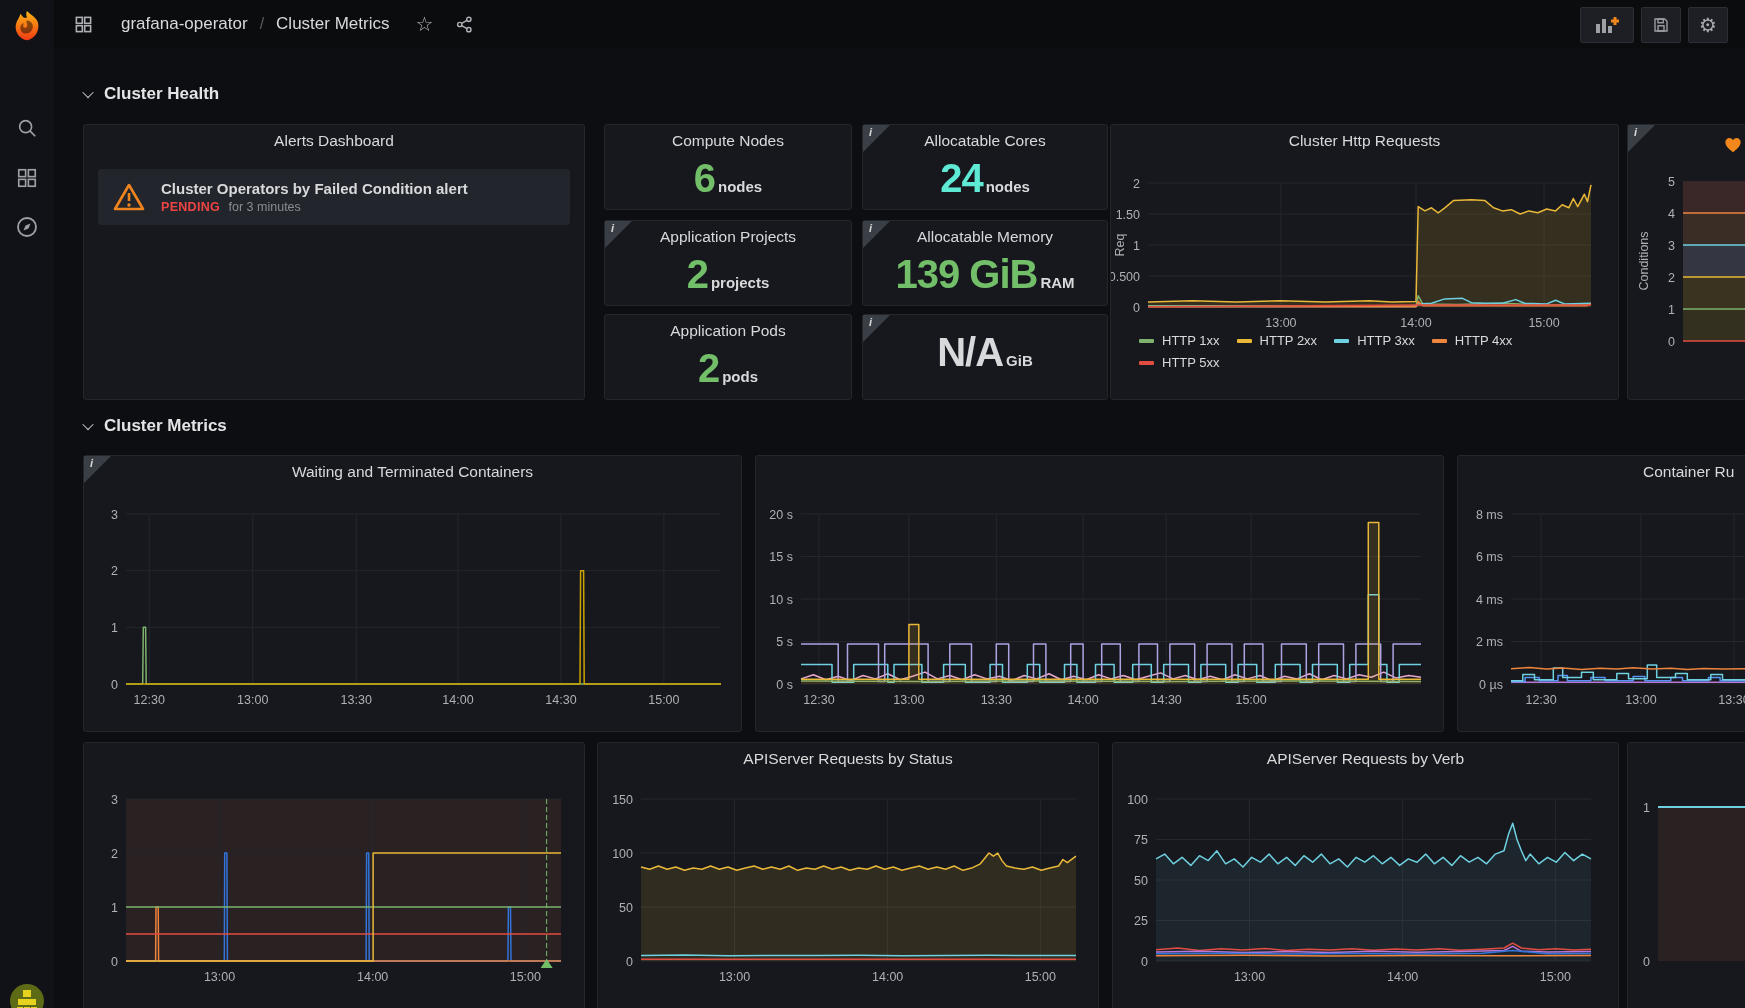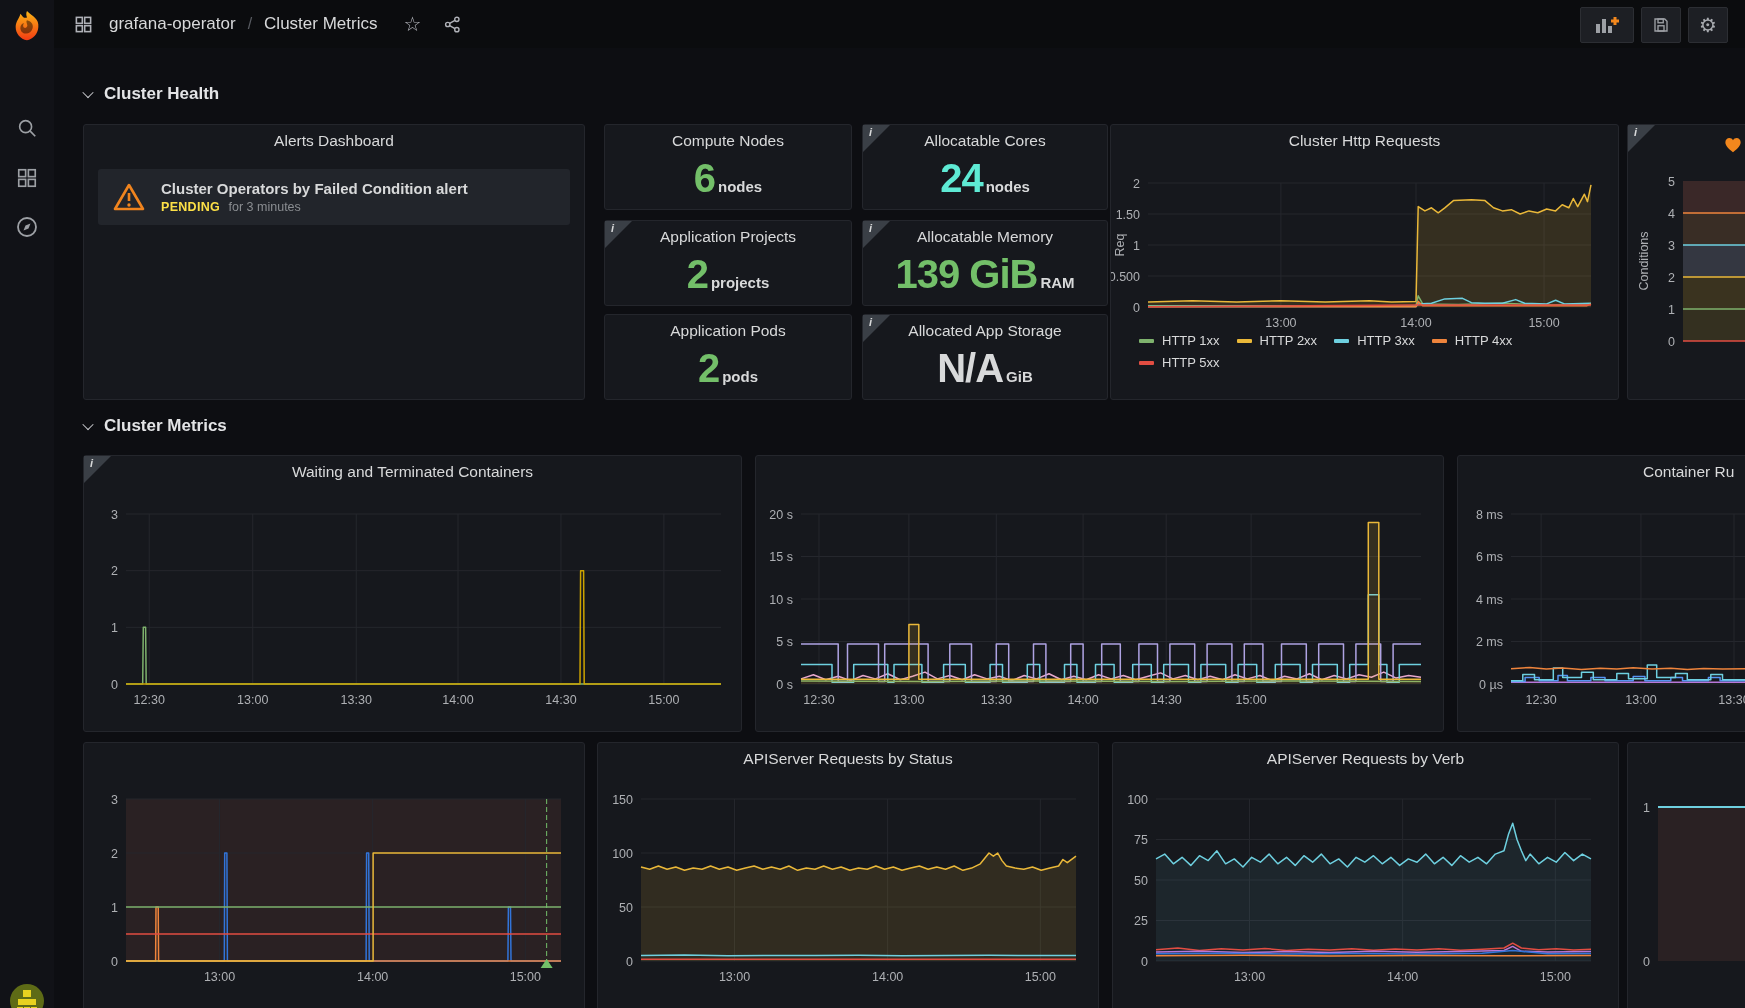"grafana-operator" span.crumb { margin-left: 16px -> 28px }
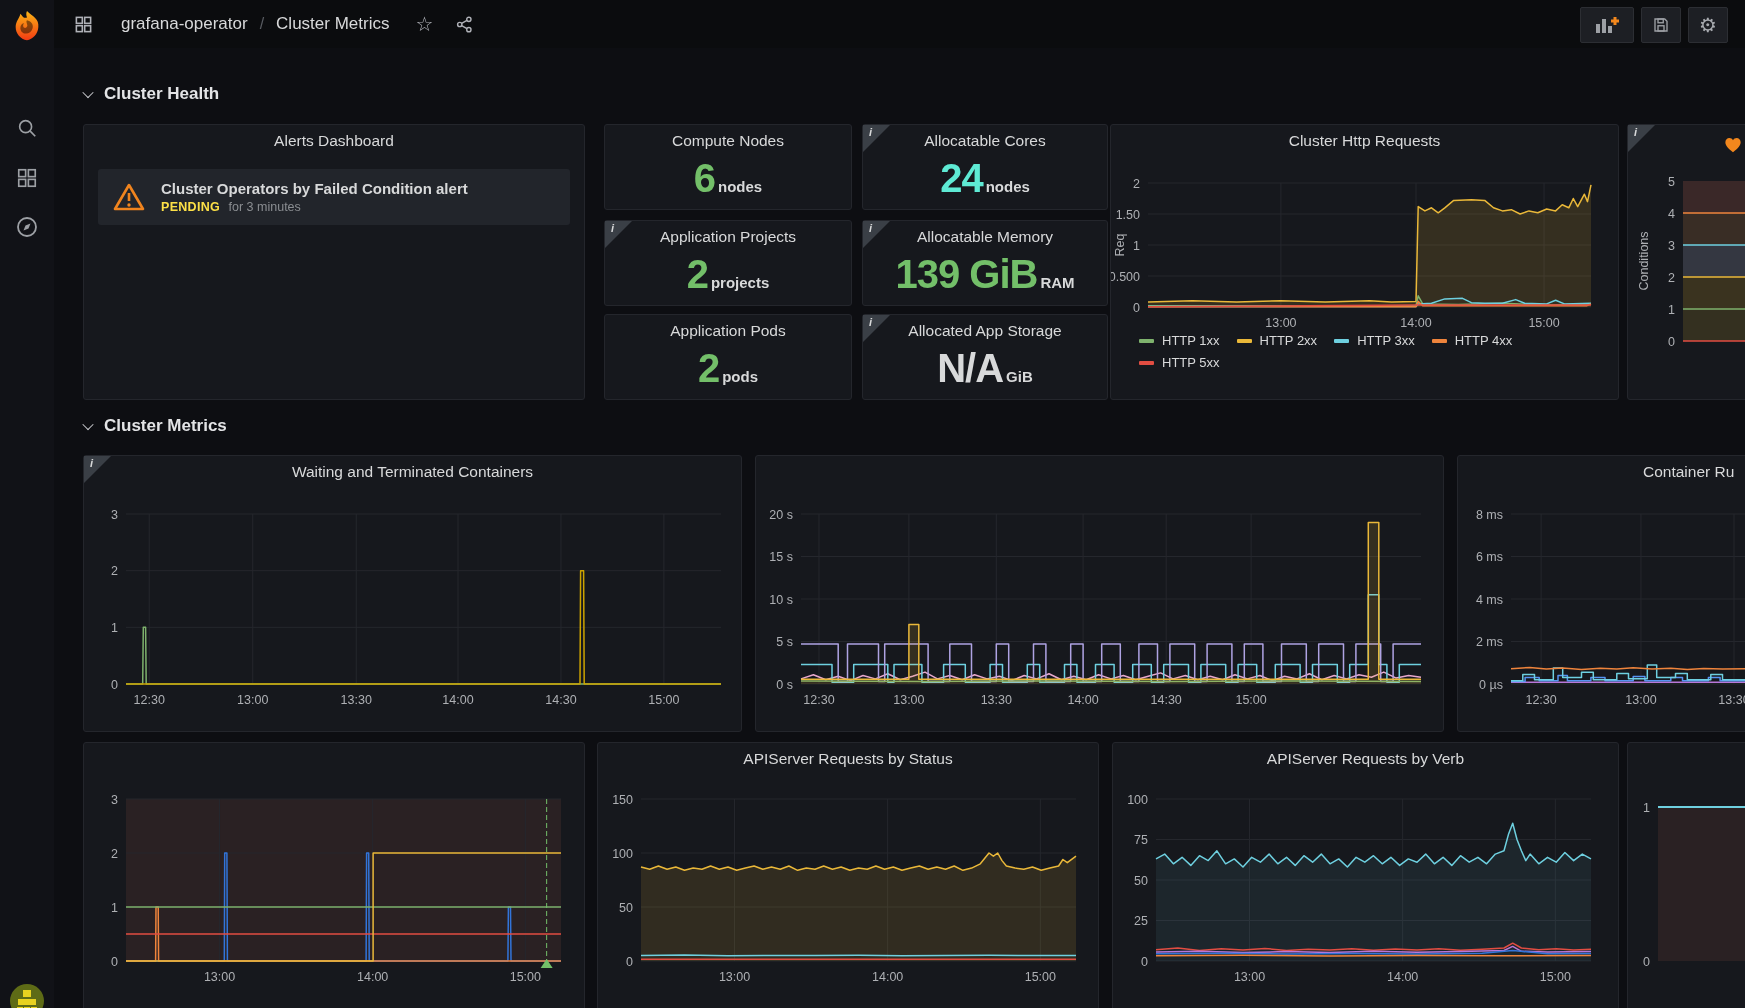"PENDING" .alert-state { color: #fde047 -> #ef4444 }
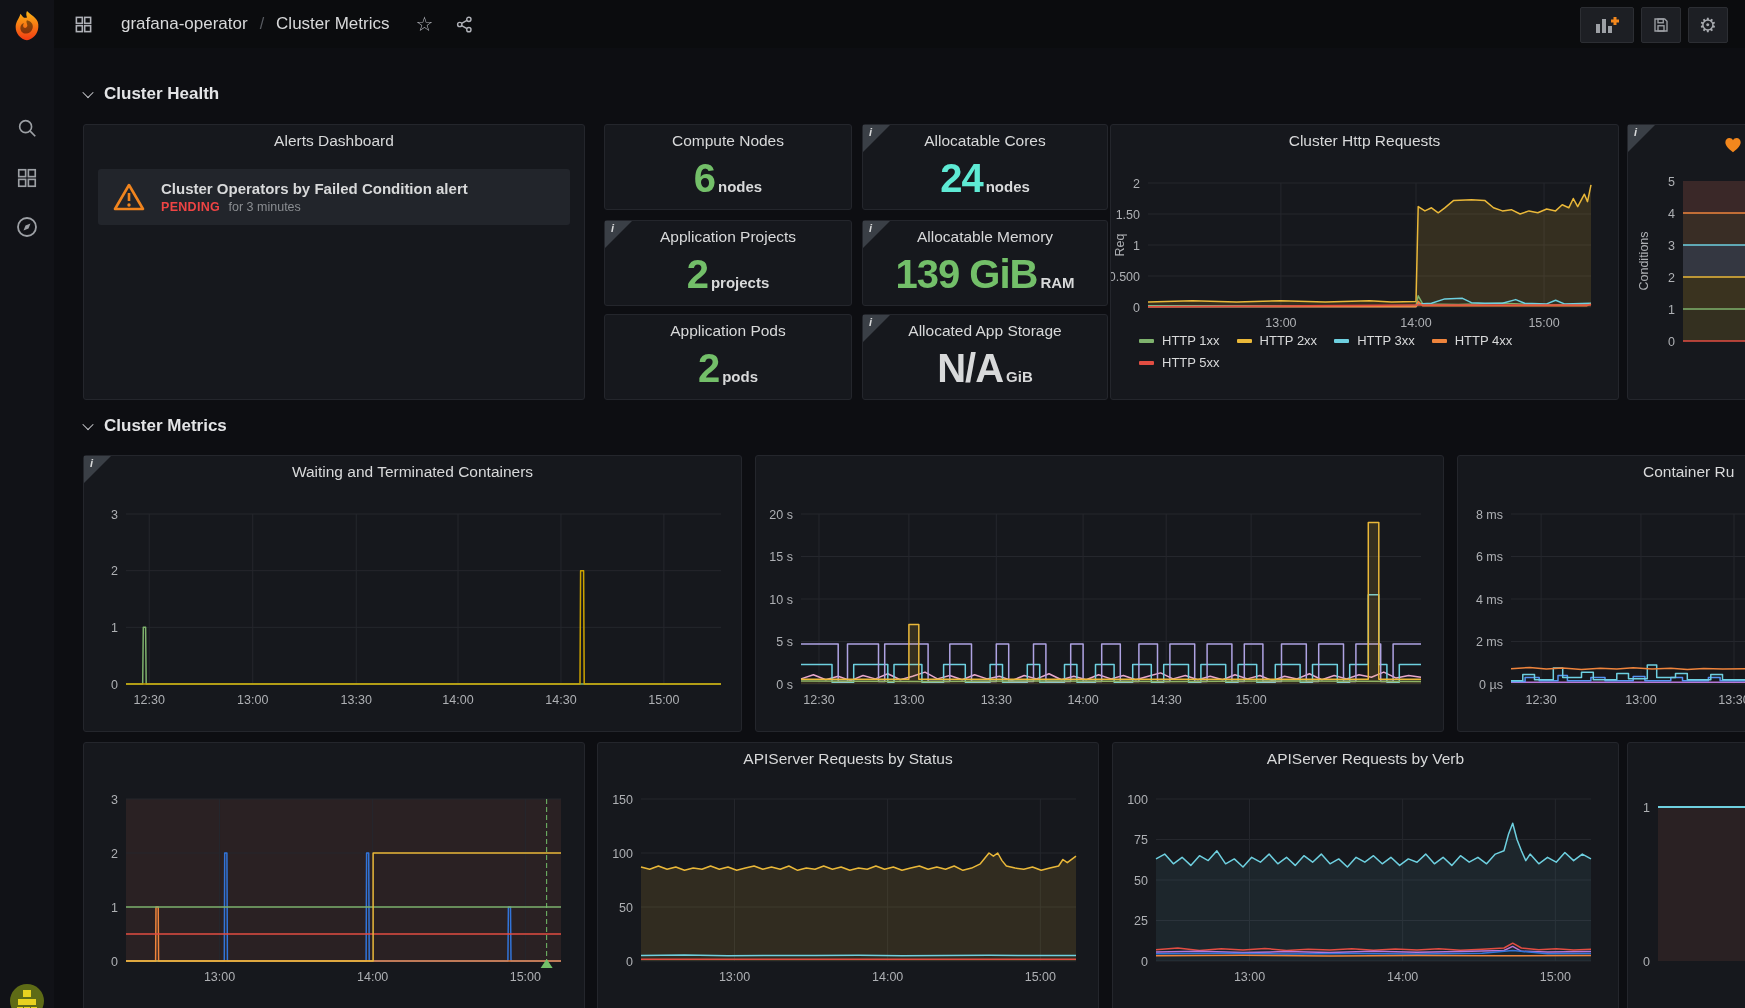"Allocated App Storage" div.panel-title { html: <div>Allocated App Storage</div> -> none }
